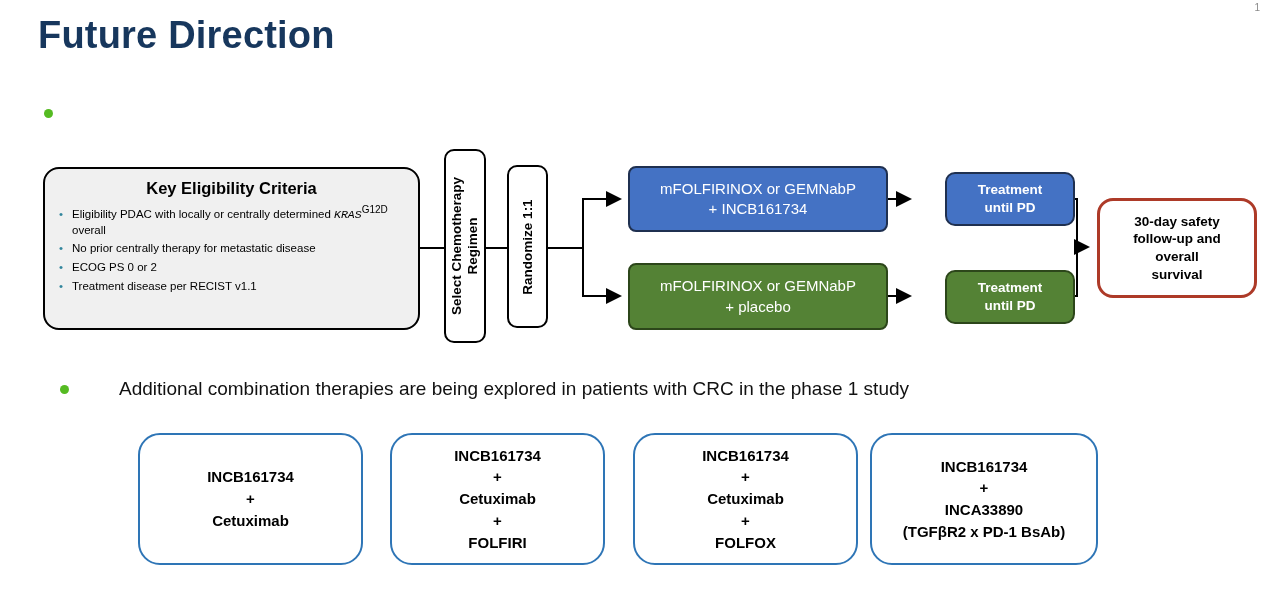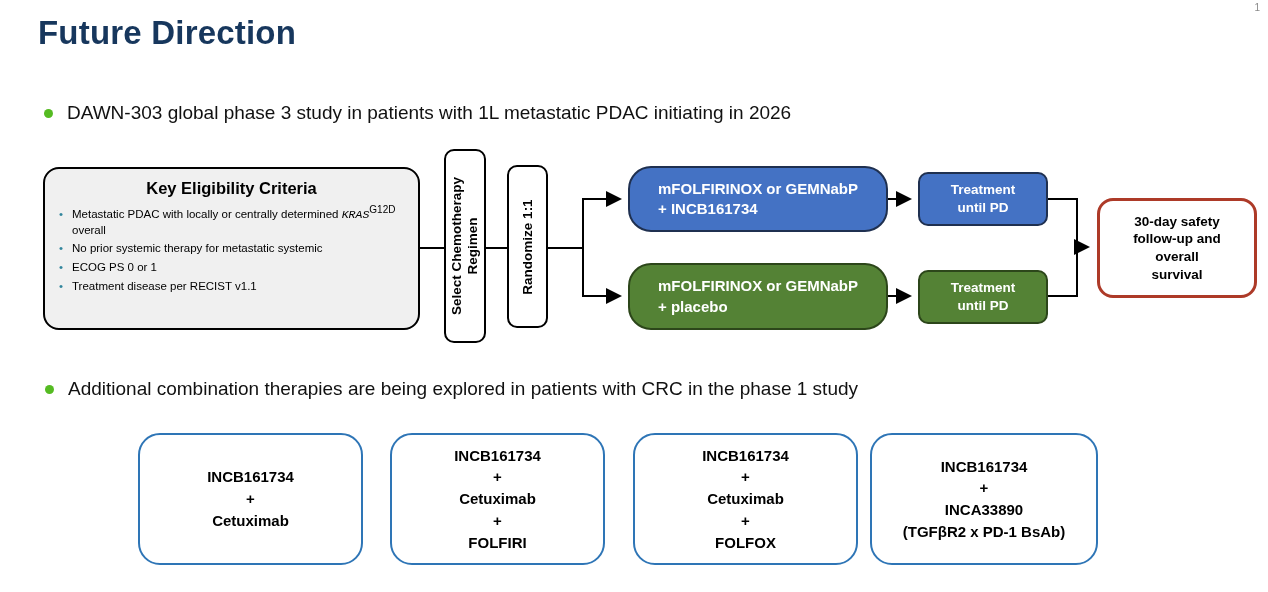"Future Direction" #page-title { font-size: 33px -> 38px }
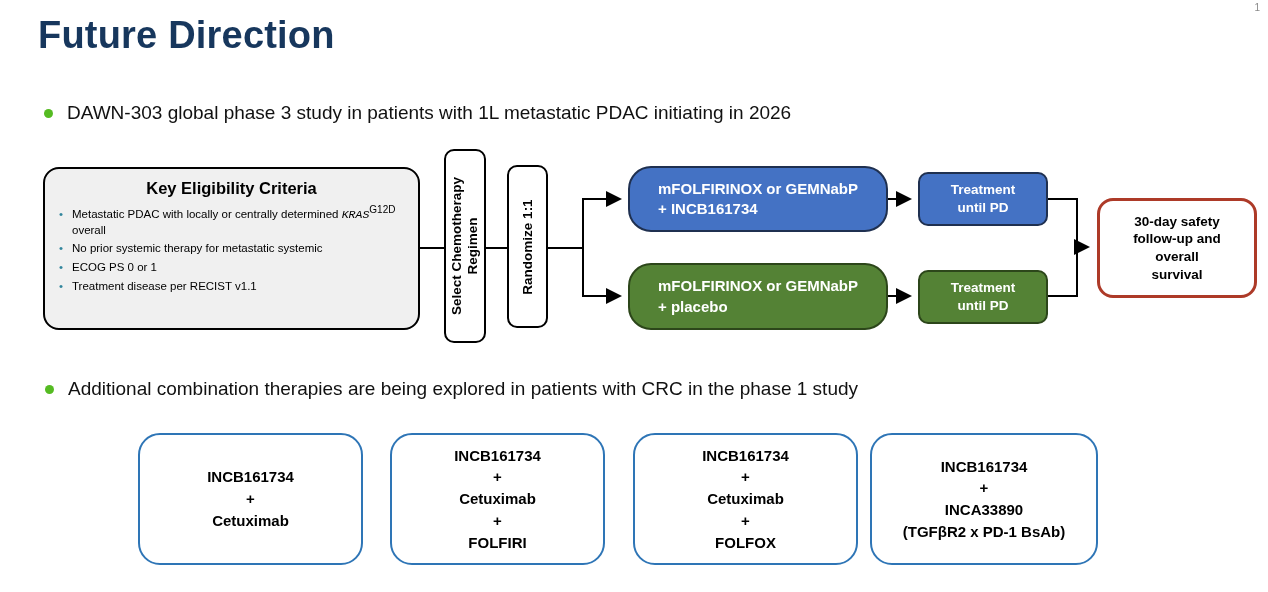"DAWN-303 global phase 3 study" span { html: <span>DAWN-303 global phase 3 study in patients with 1L metastatic PDAC initiating in 2026</span> -> none }
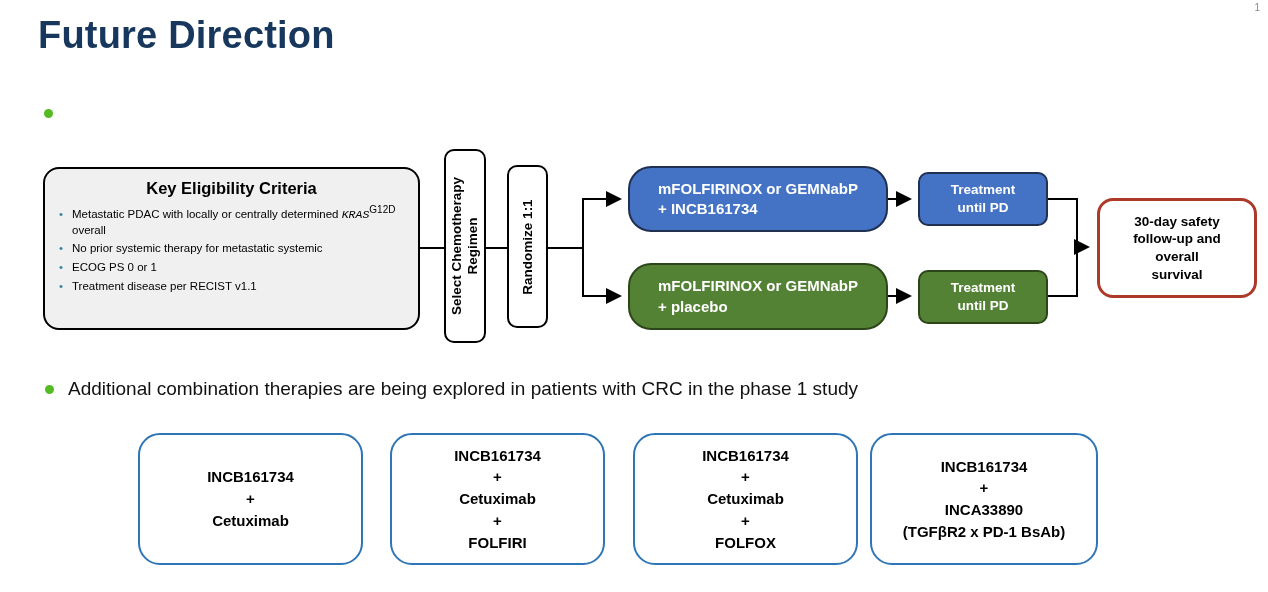"mFOLFIRINOX or GEMNabP" .arm-box { border-radius: 23px -> 8px; font-weight: bold -> normal; text-align: none -> center }
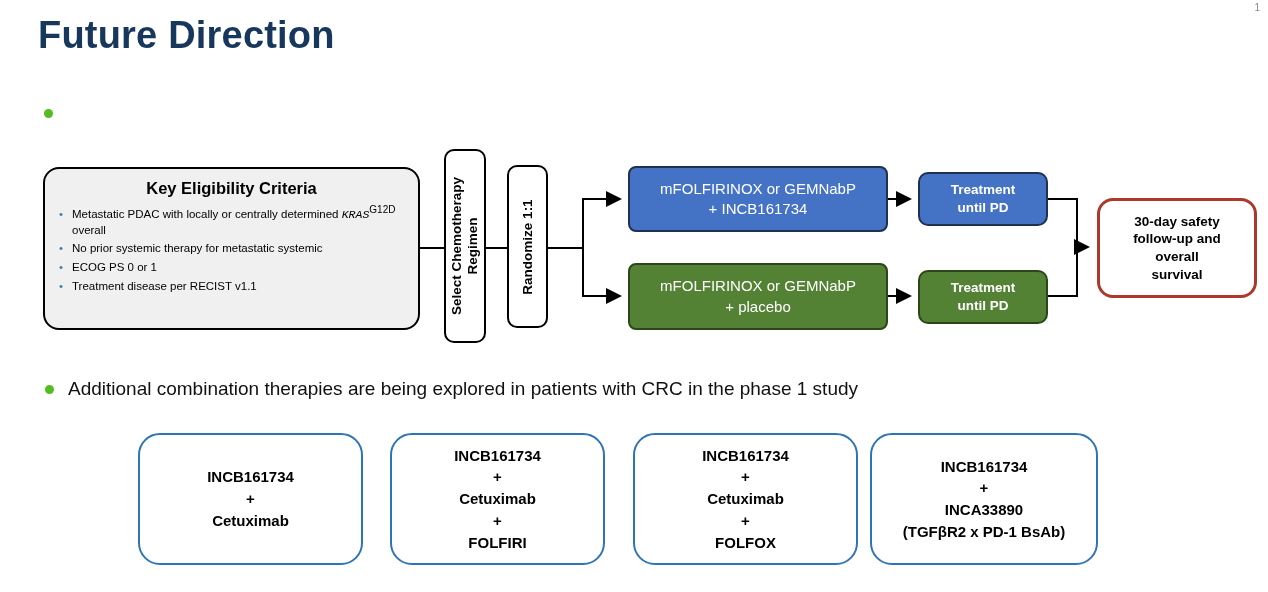"Treatment" .treat-box { margin-left: none -> 27px }
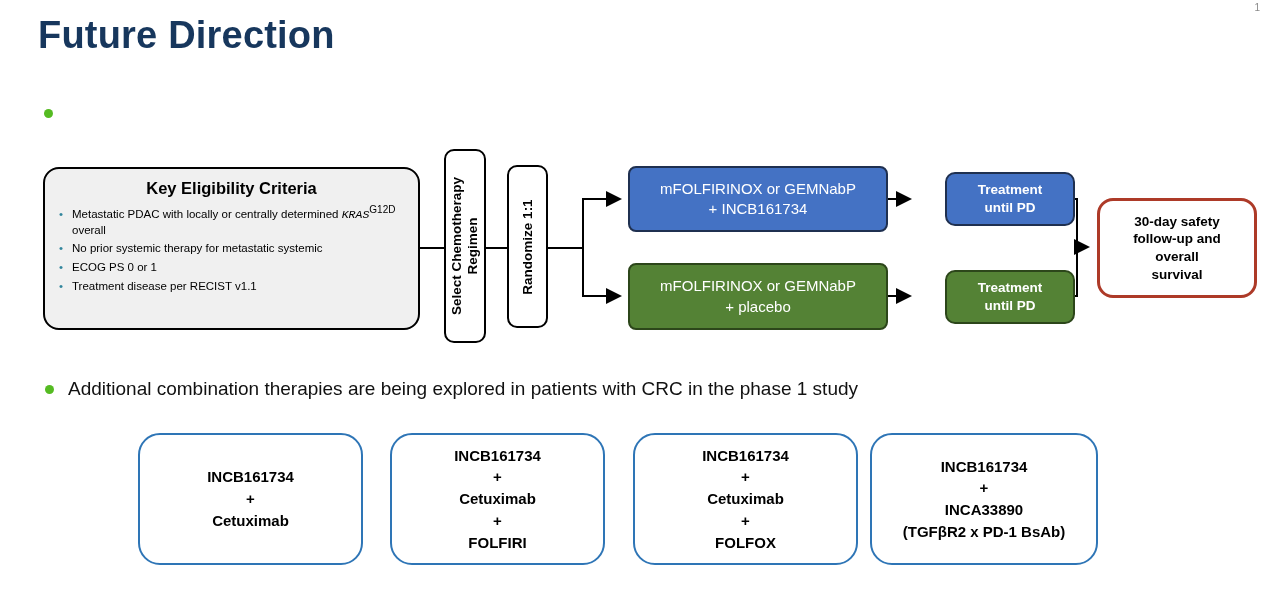"Metastatic PDAC with locally or" span { text: Metastatic -> Eligibility }
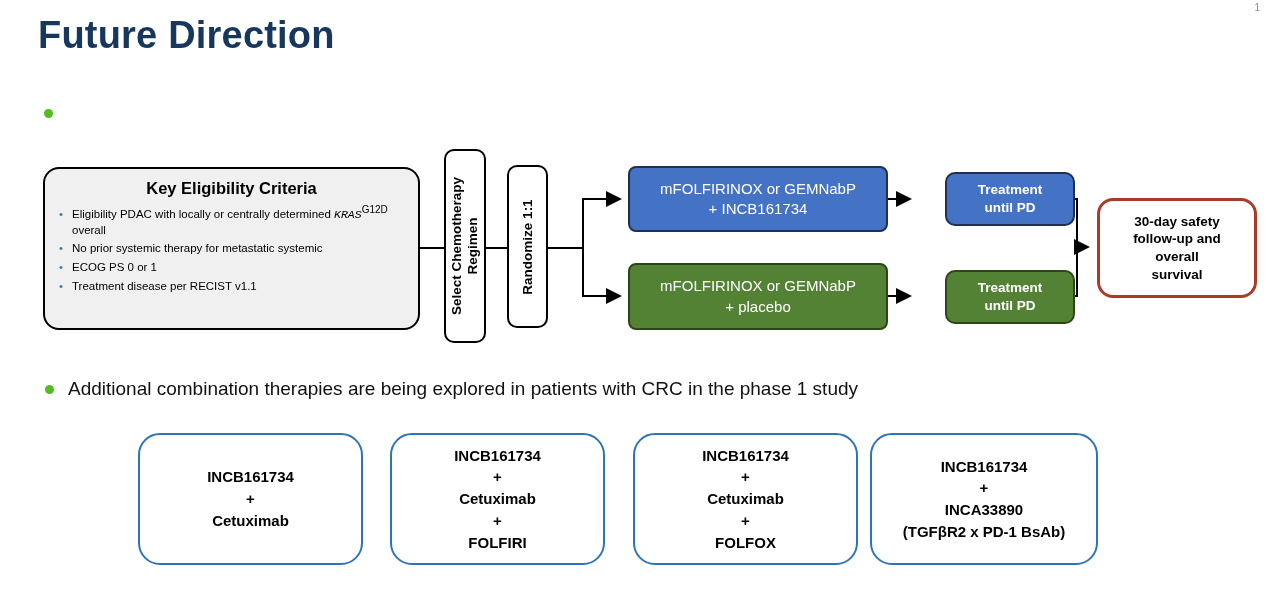"No prior systemic therapy for" span { text: systemic therapy for metastatic systemic -> centrally therapy for metastatic disease }
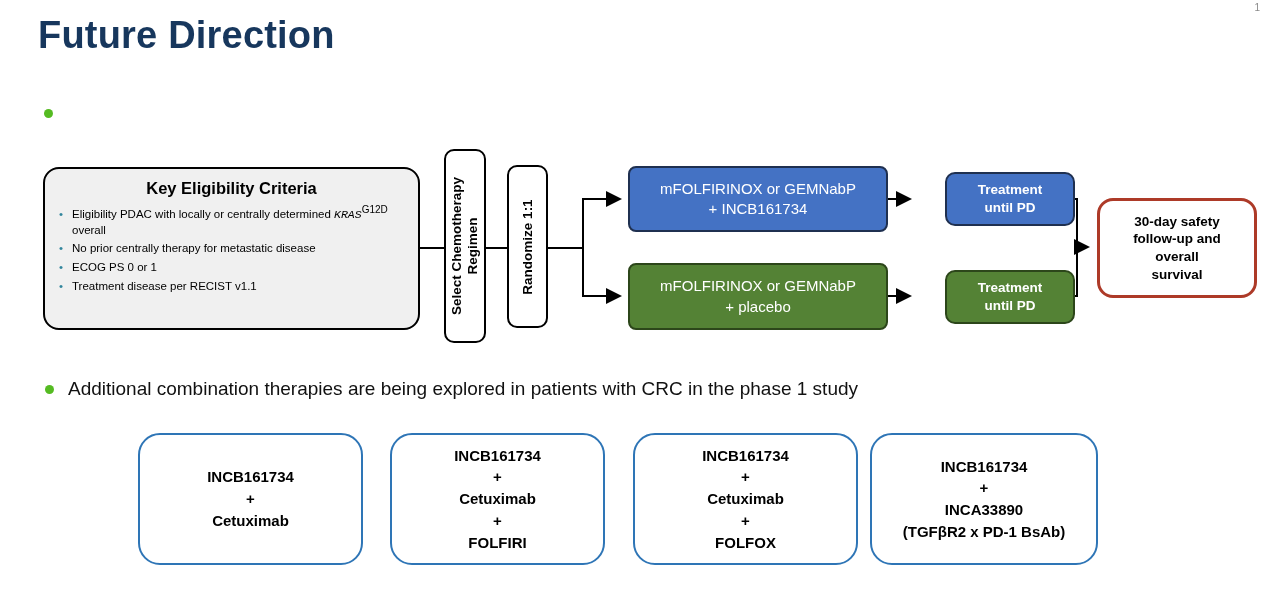"ECOG PS 0 or 1" span { text: 1 -> 2 }
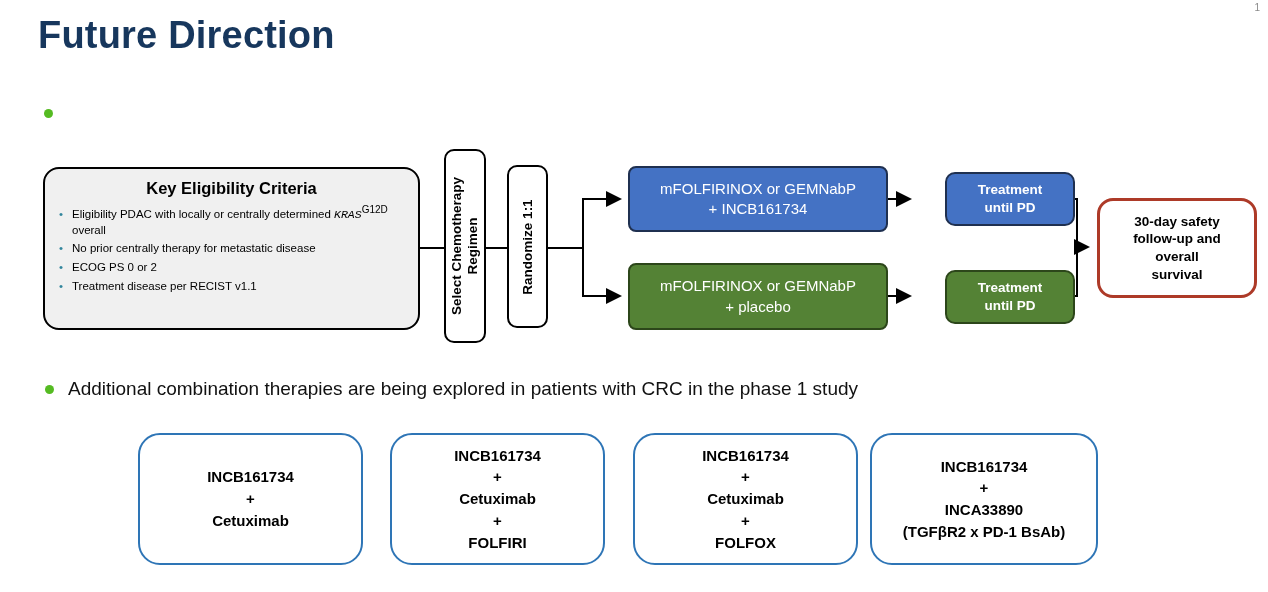"Additional combination therapies are" #bullet-additional { gap: none -> 36px; left: 45px -> 60px }
